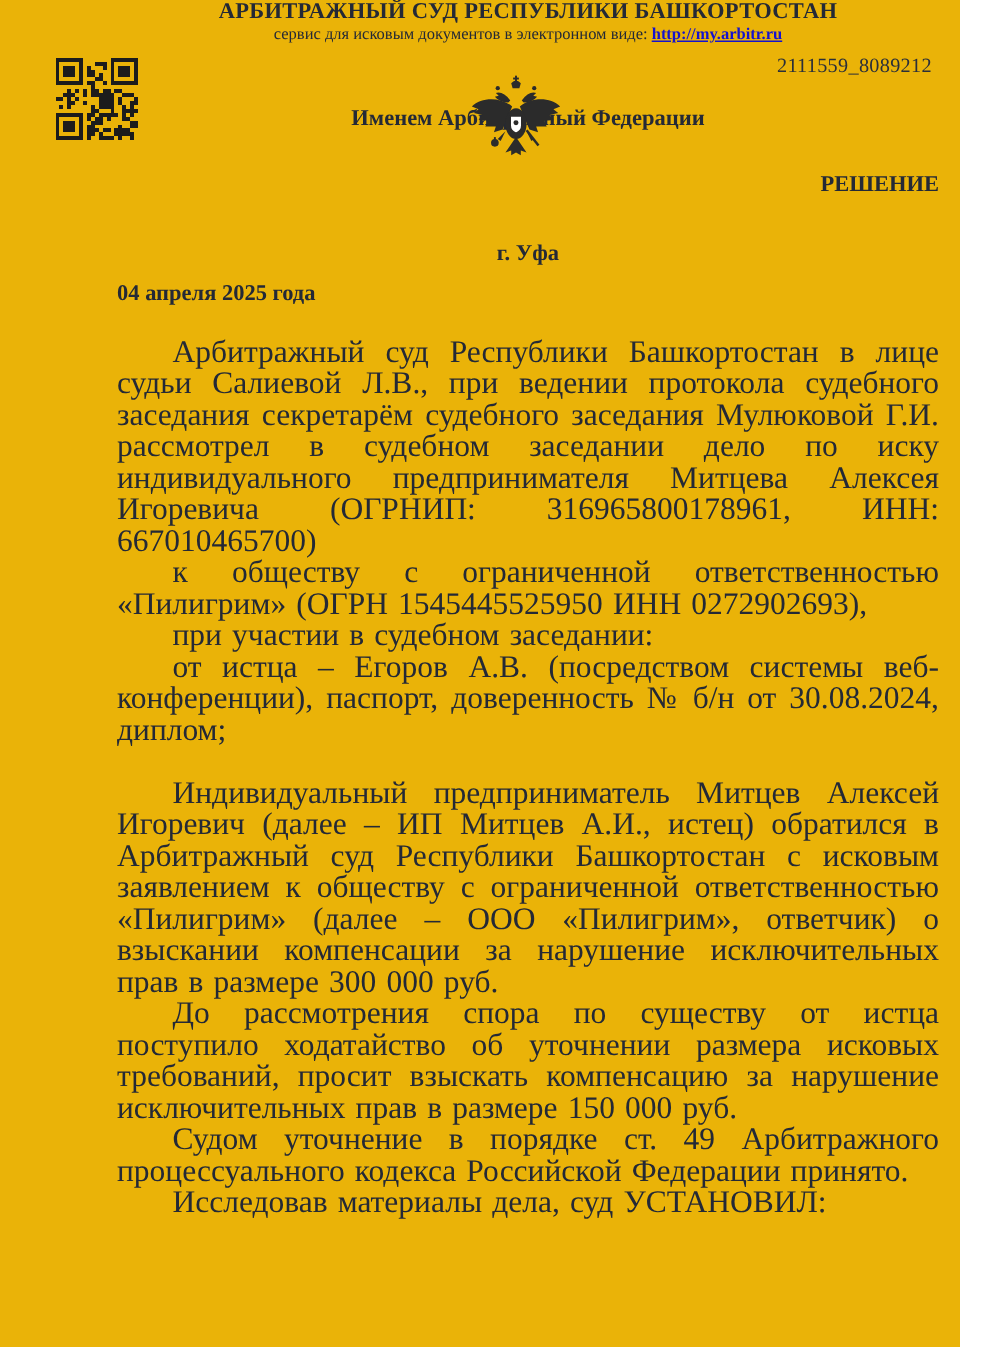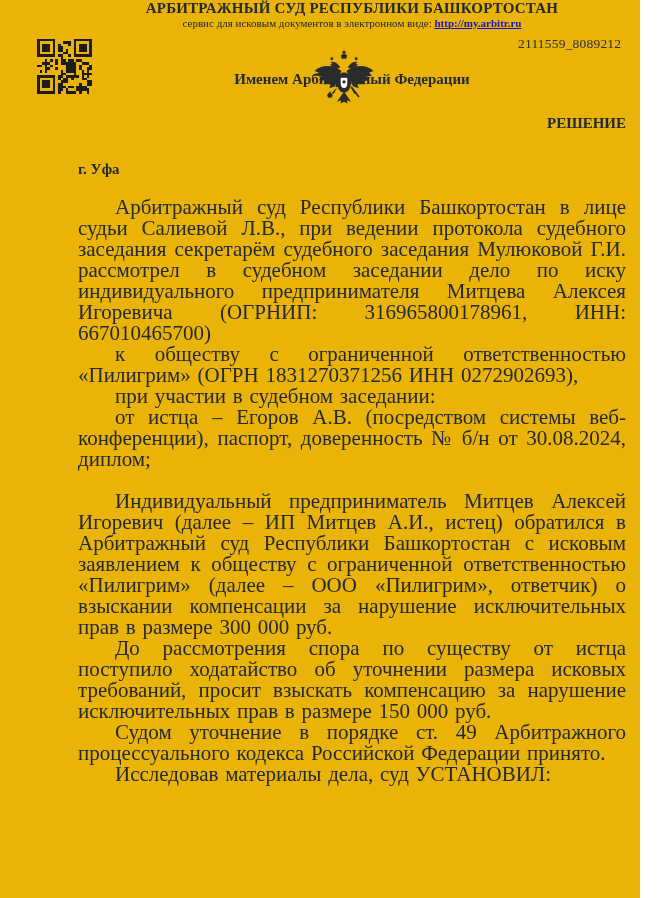"г. Уфа" .case-row { justify-content: space-between -> center }
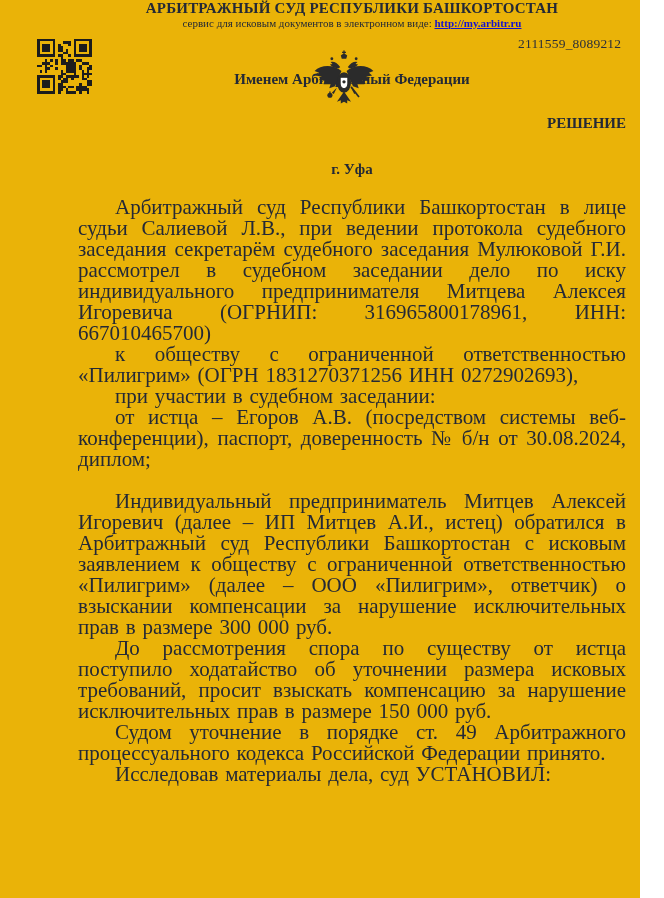"04 апреля 2025 года" div.date-line { html: none -> <div>04 апреля 2025 года</div> }
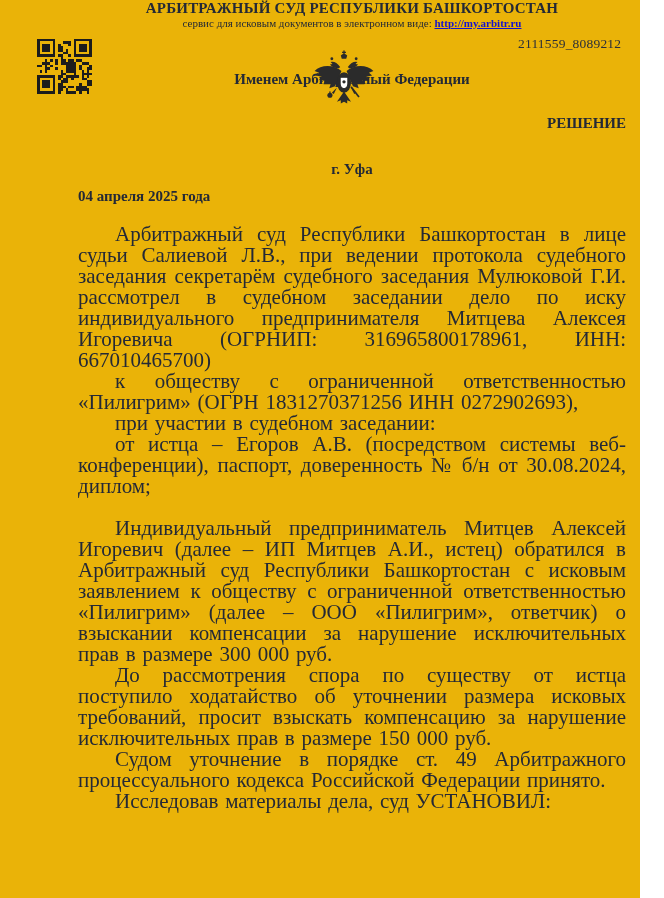"к обществу с ограниченной" p { text: 1831270371256 -> 1545445525950 }
